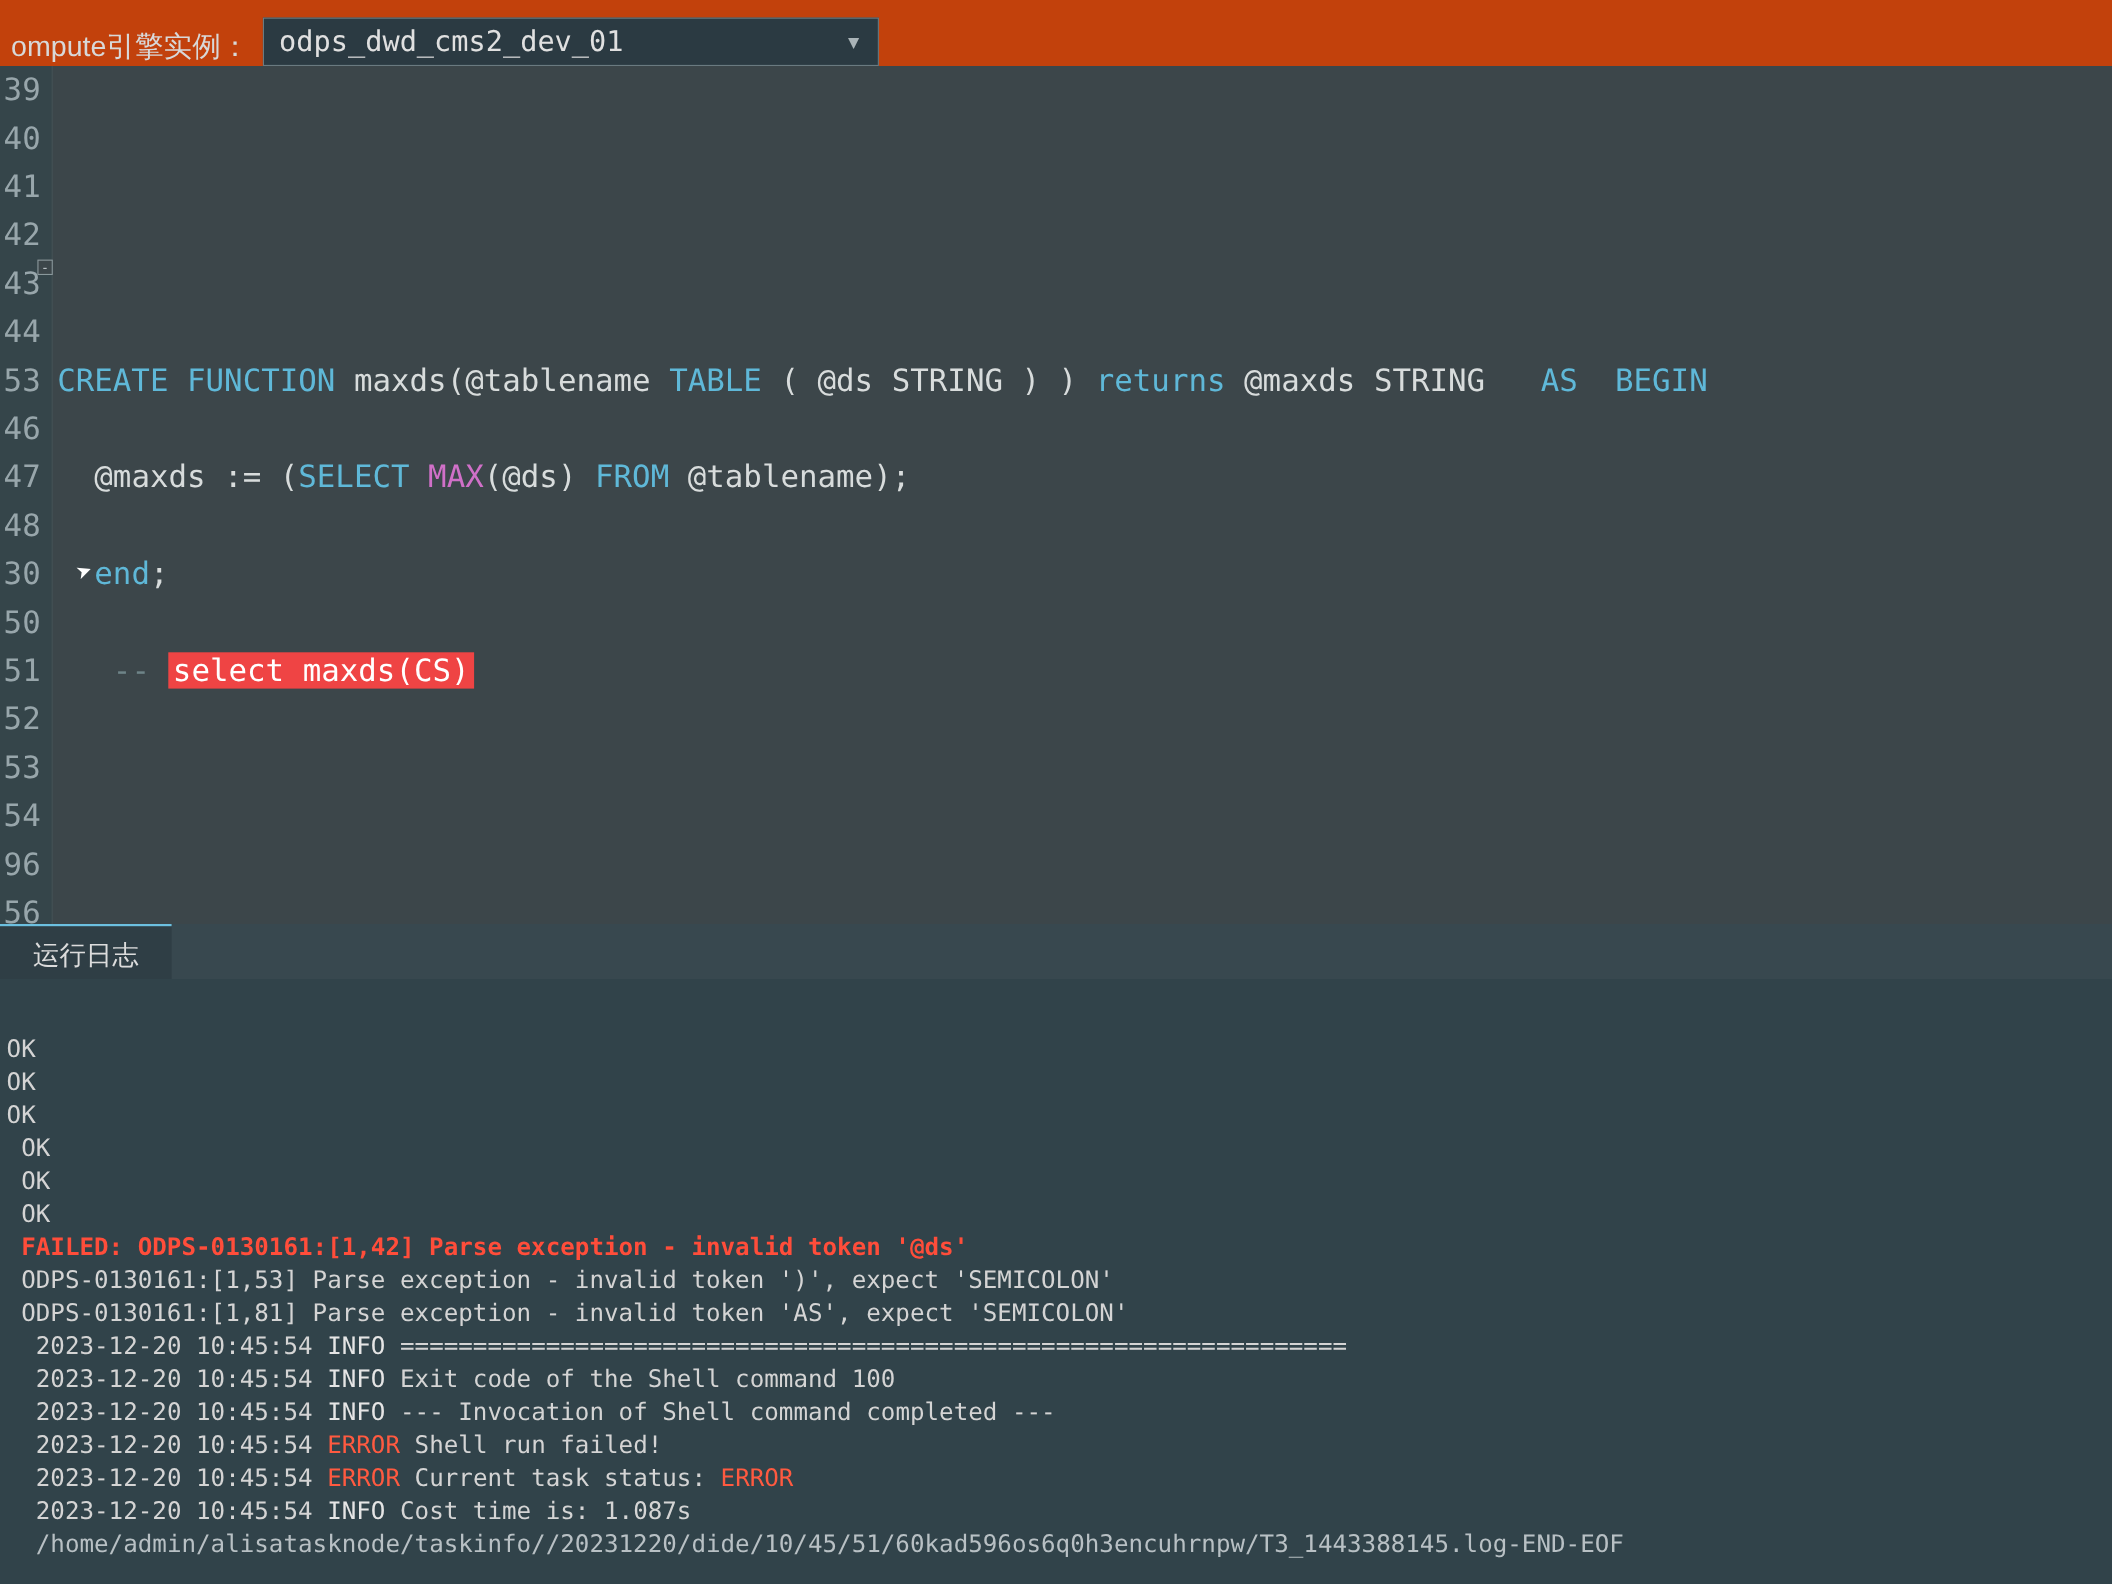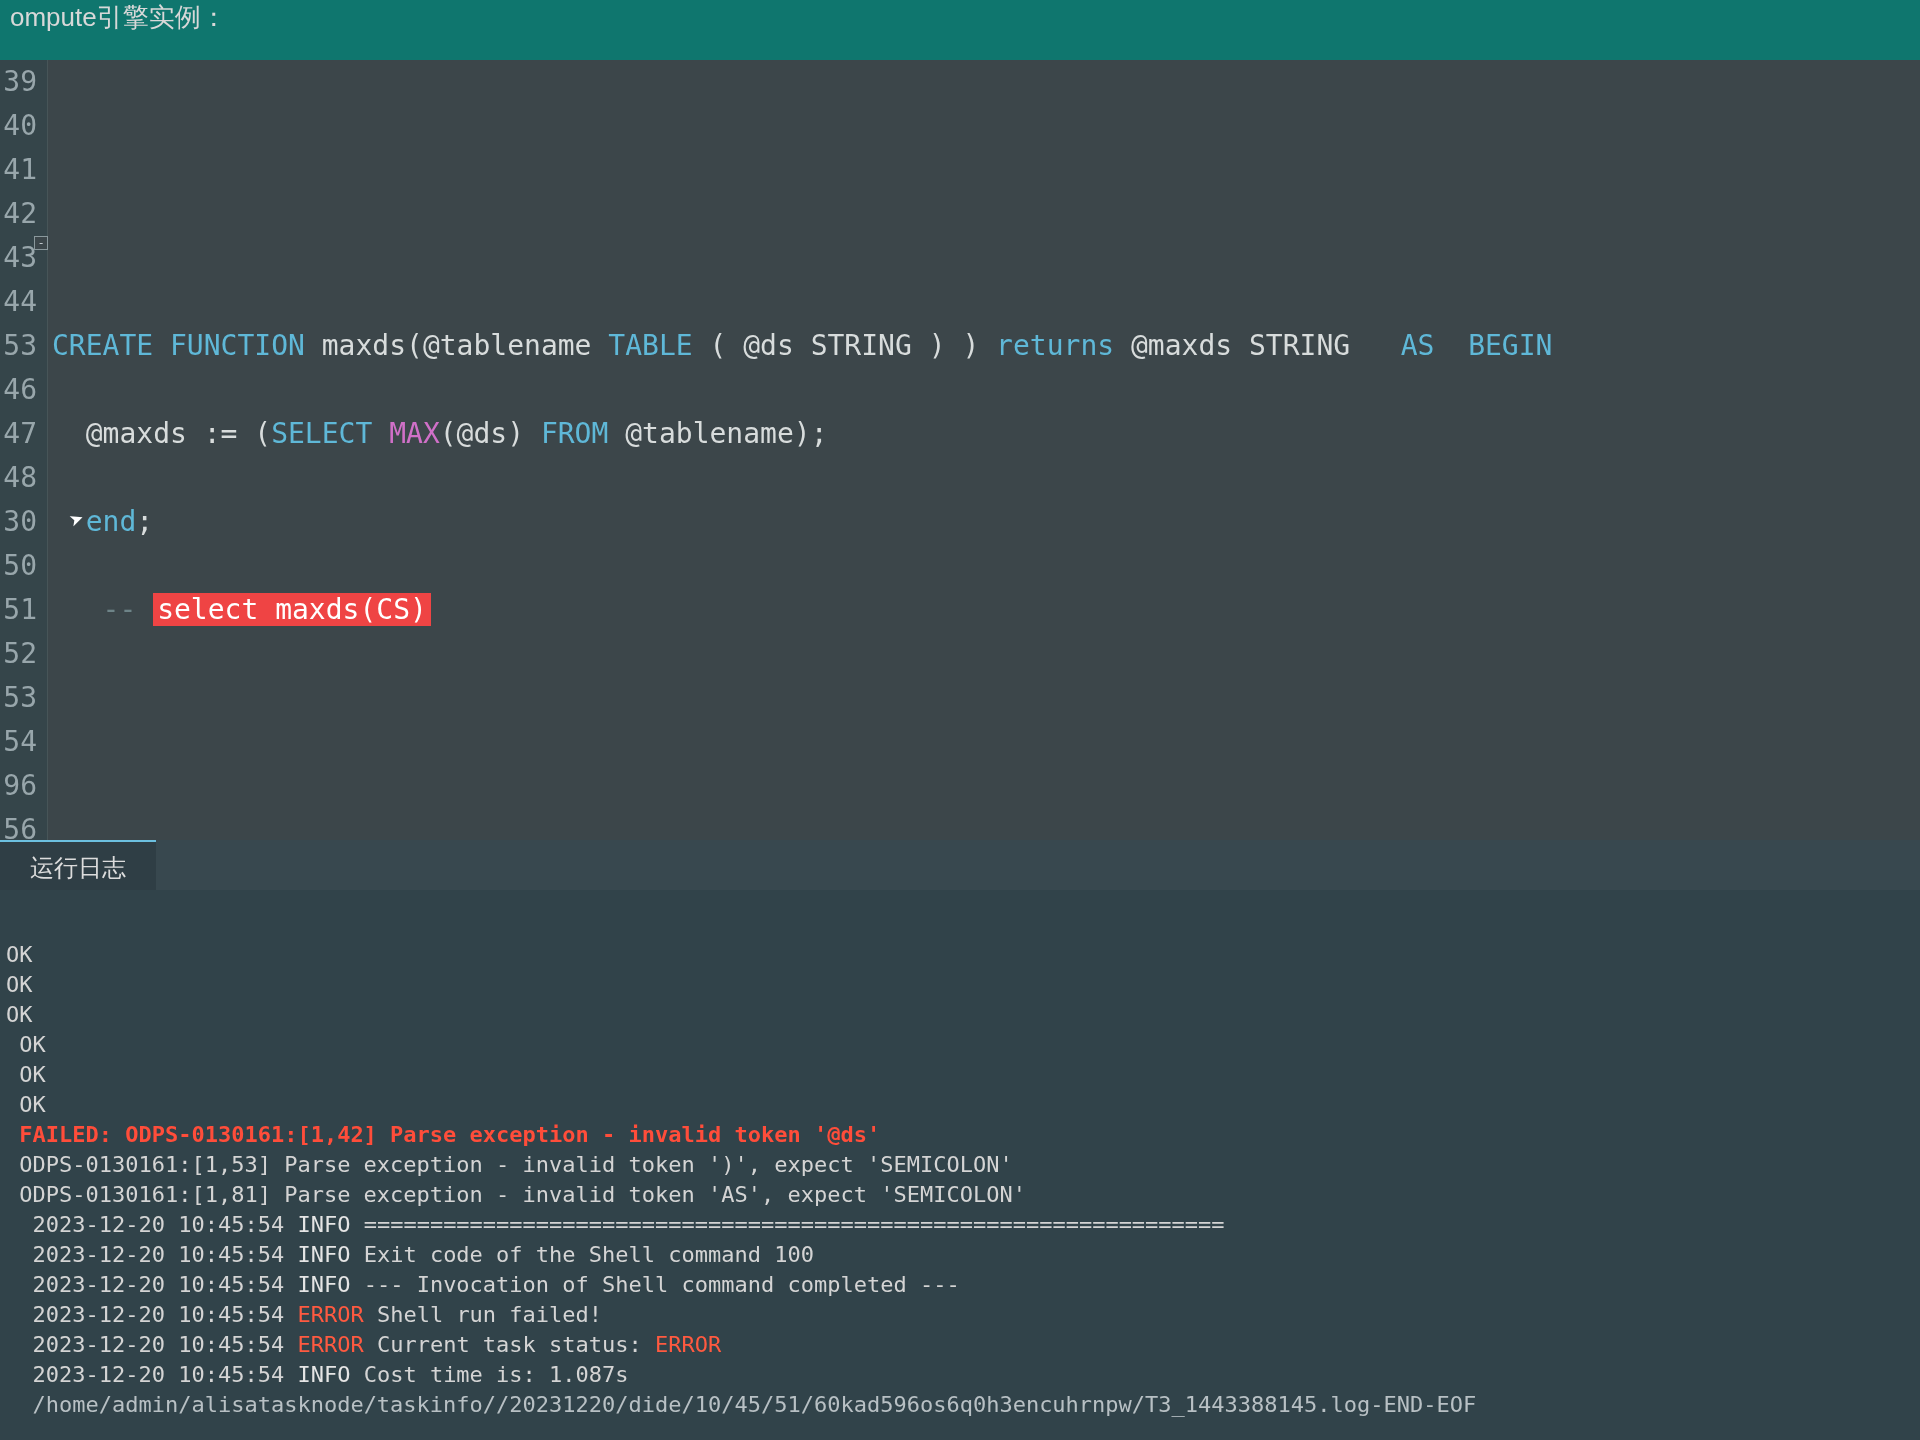"ompute引擎实例：" .topbar { align-items: flex-start -> flex-end; background: #0f766e -> #c2410c }
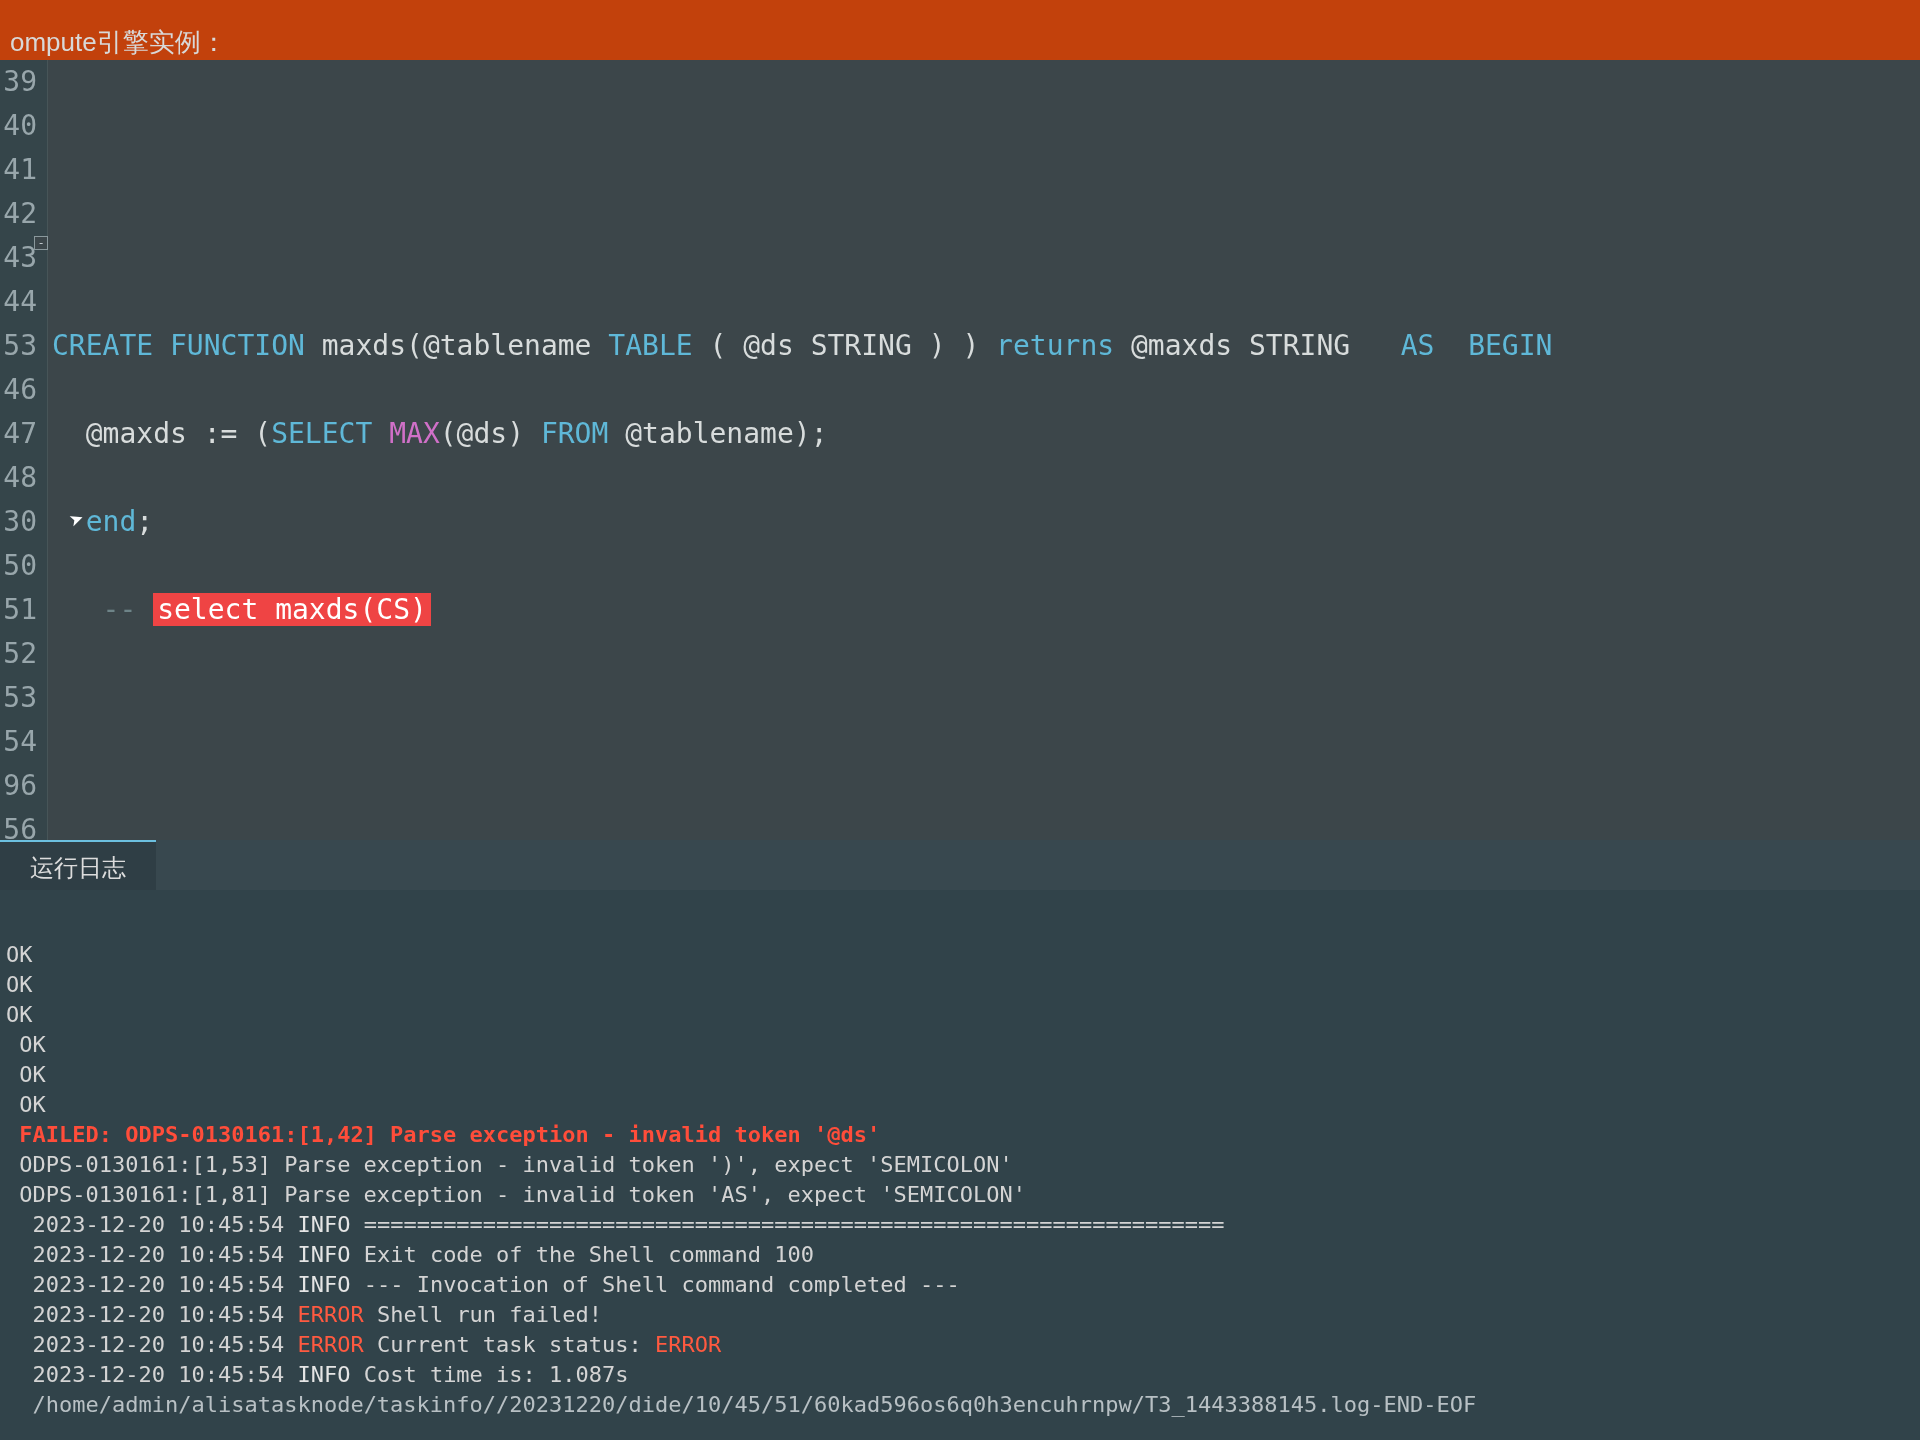"odps_dwd_cms2_dev_01" div.engine-select { html: none -> <div> <span>odps_dwd_cms2_dev_01</span> <span>▾</span> </div> }
